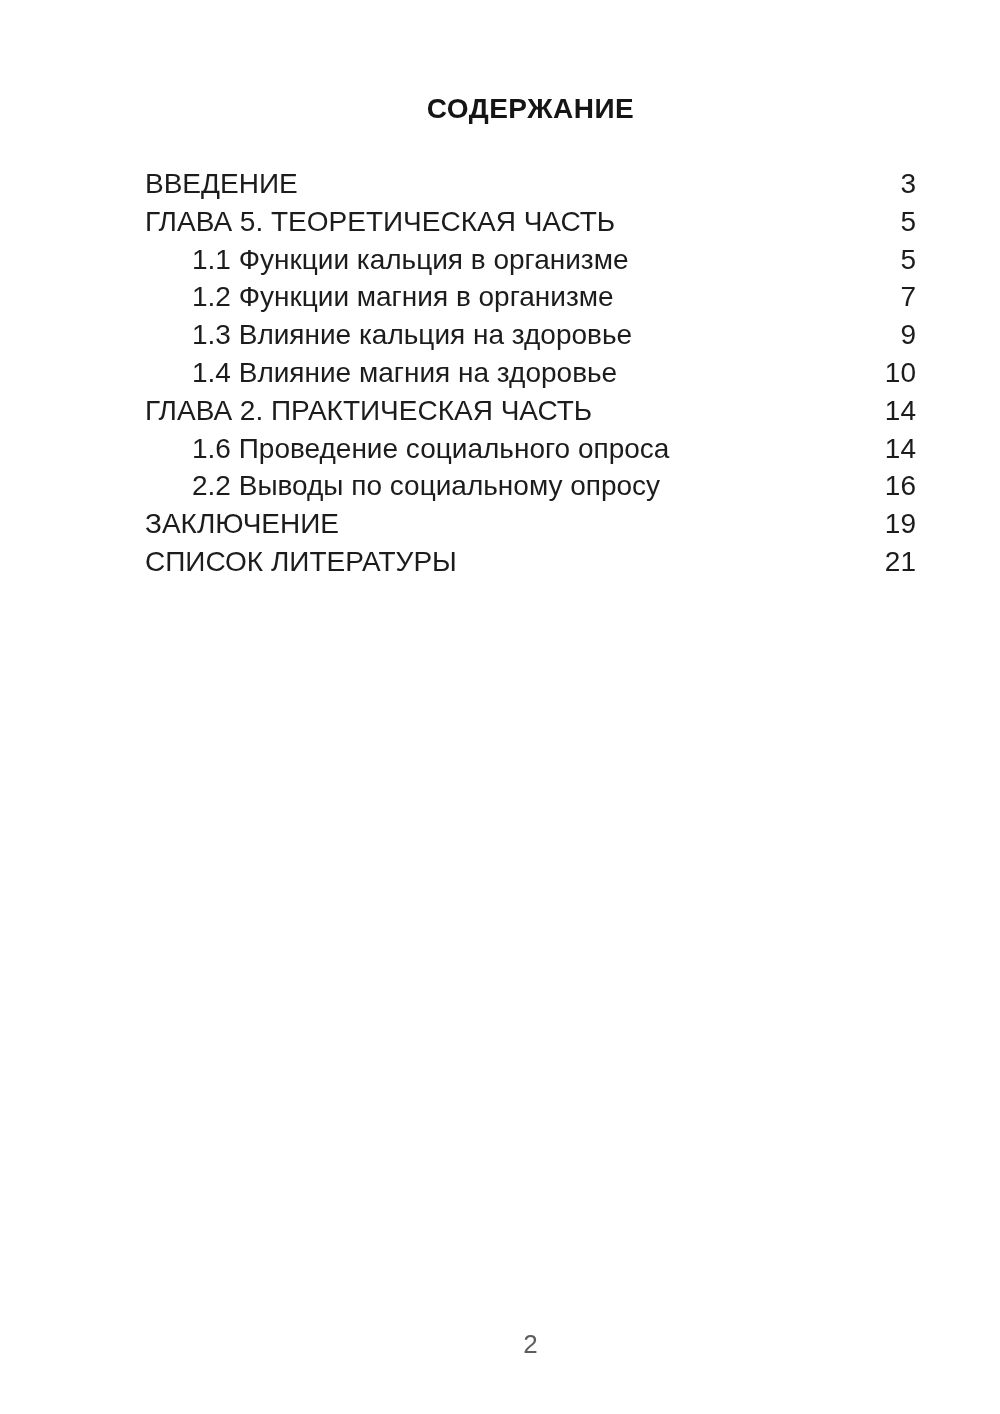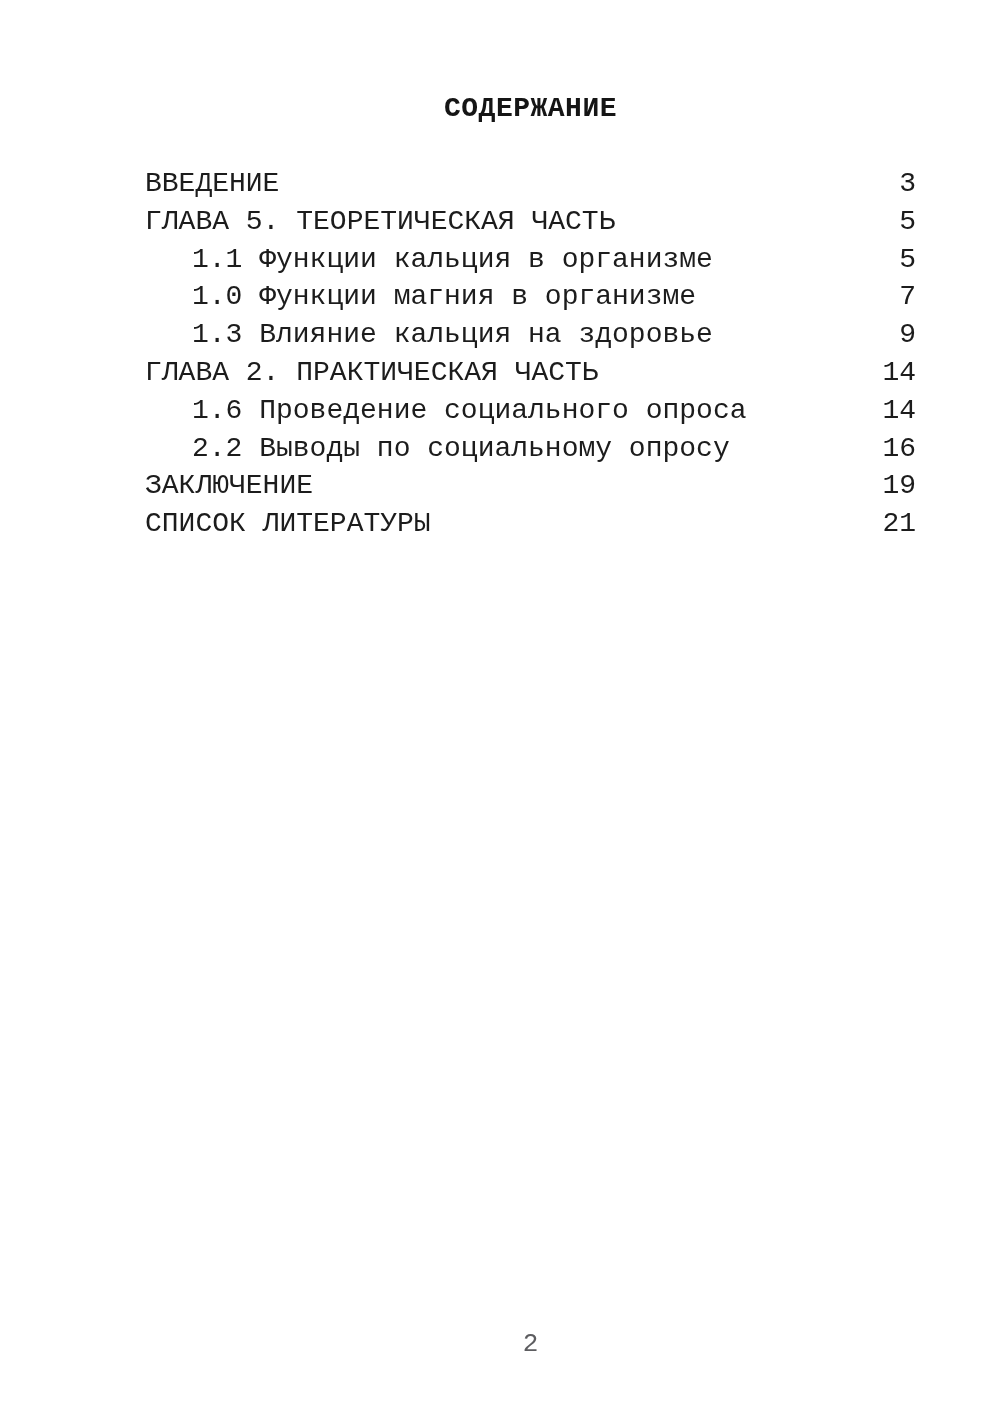"СОДЕРЖАНИЕ" .page { font-family: Liberation Mono, monospace -> Liberation Sans, sans-serif }
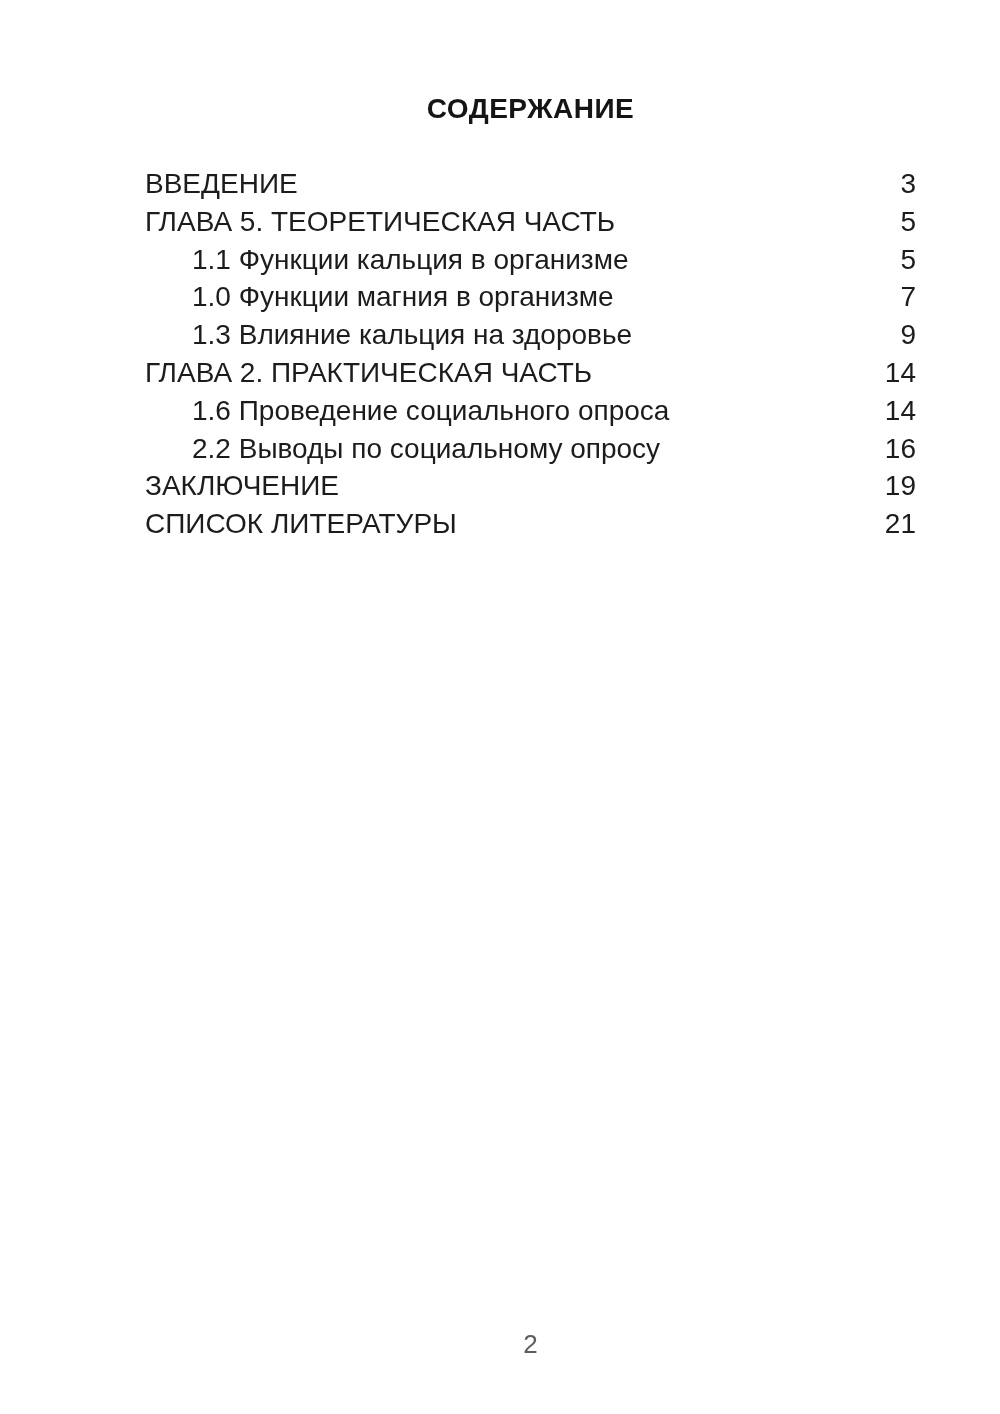"1.0 Функции магния в организме" span.toc-label { text: 1.0 -> 1.2 }
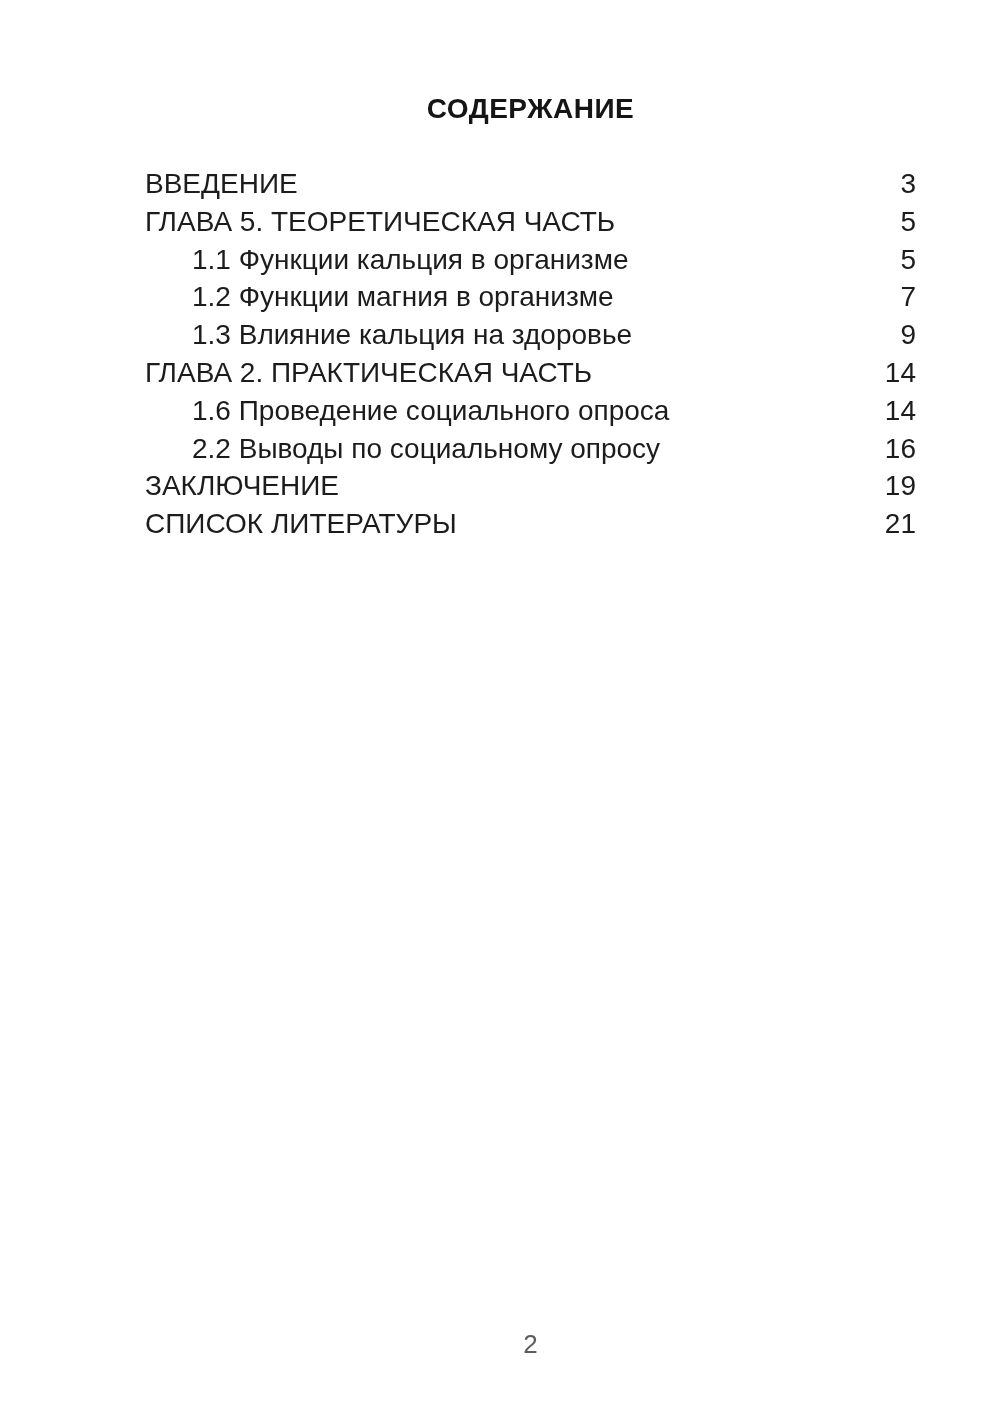"1.4 Влияние магния на здоровье" div.toc-row { html: none -> <div> <span>1.4 Влияние магния на здоровье</span> <span>10</span> </div> }
